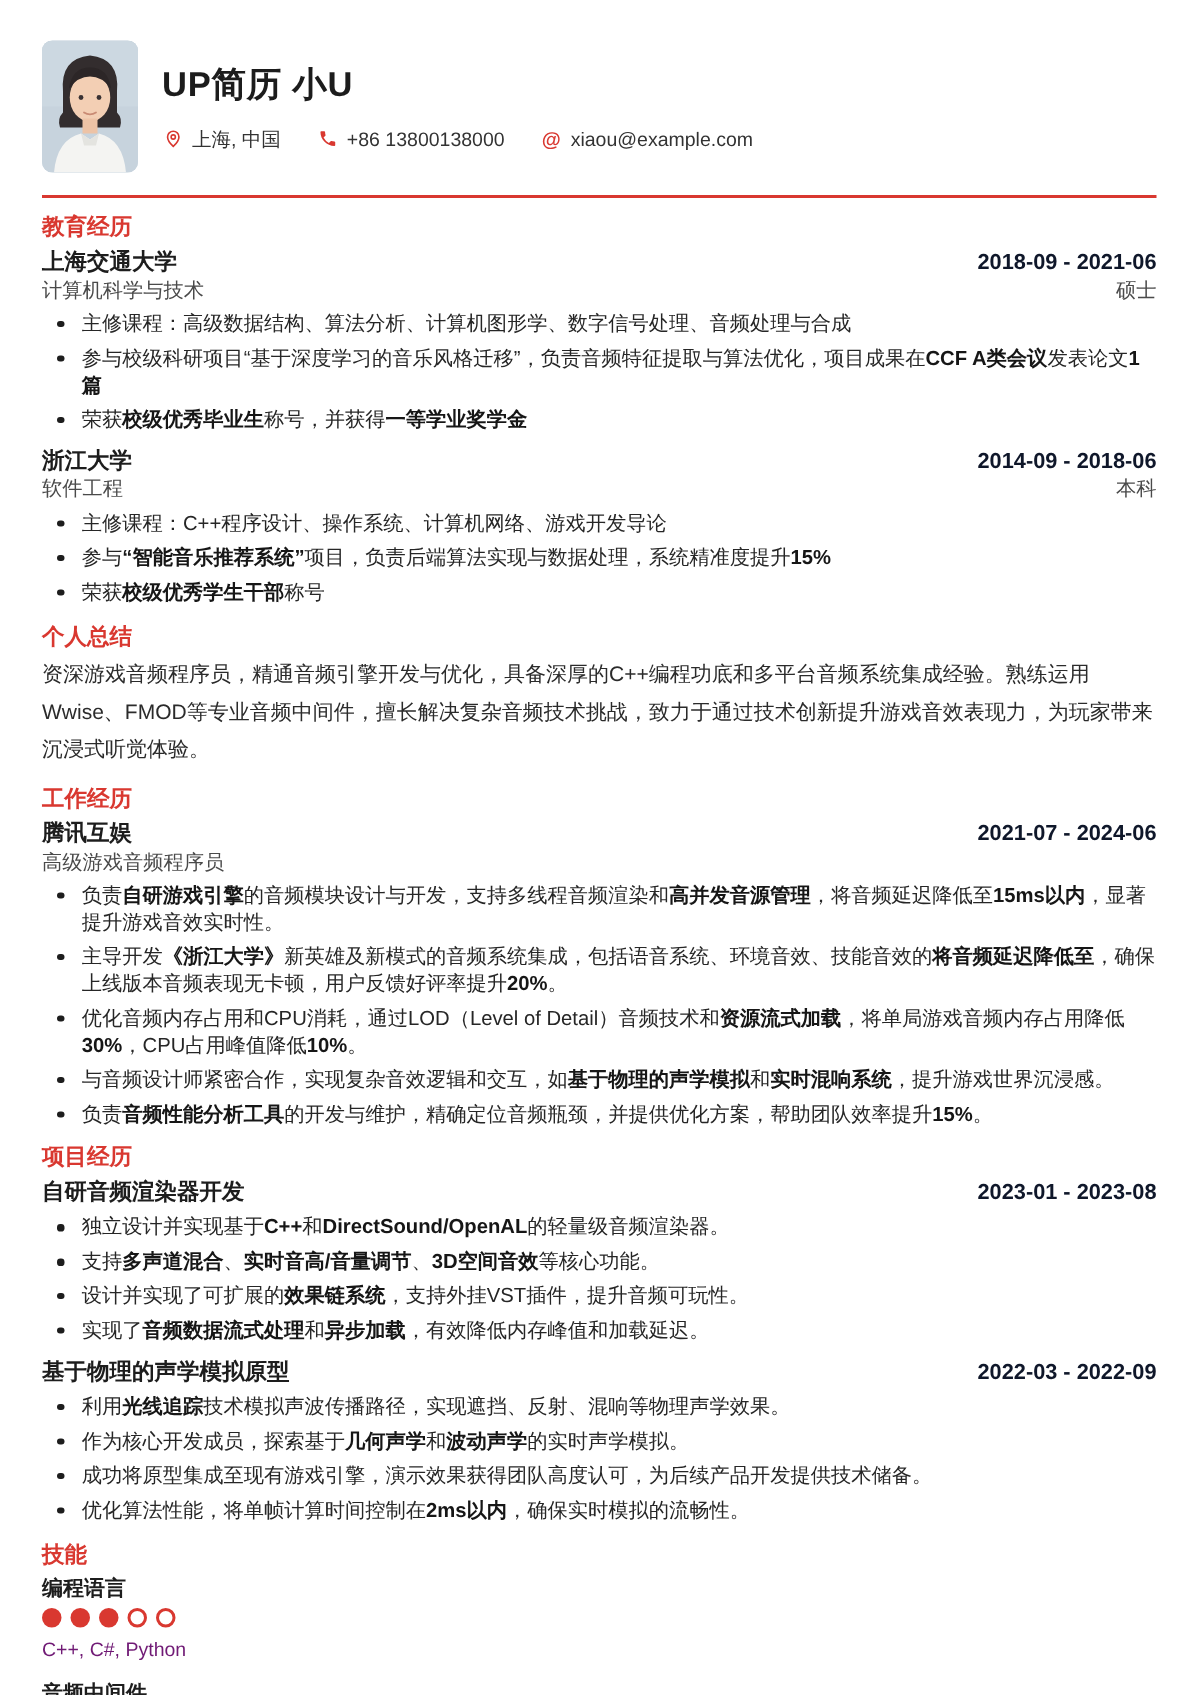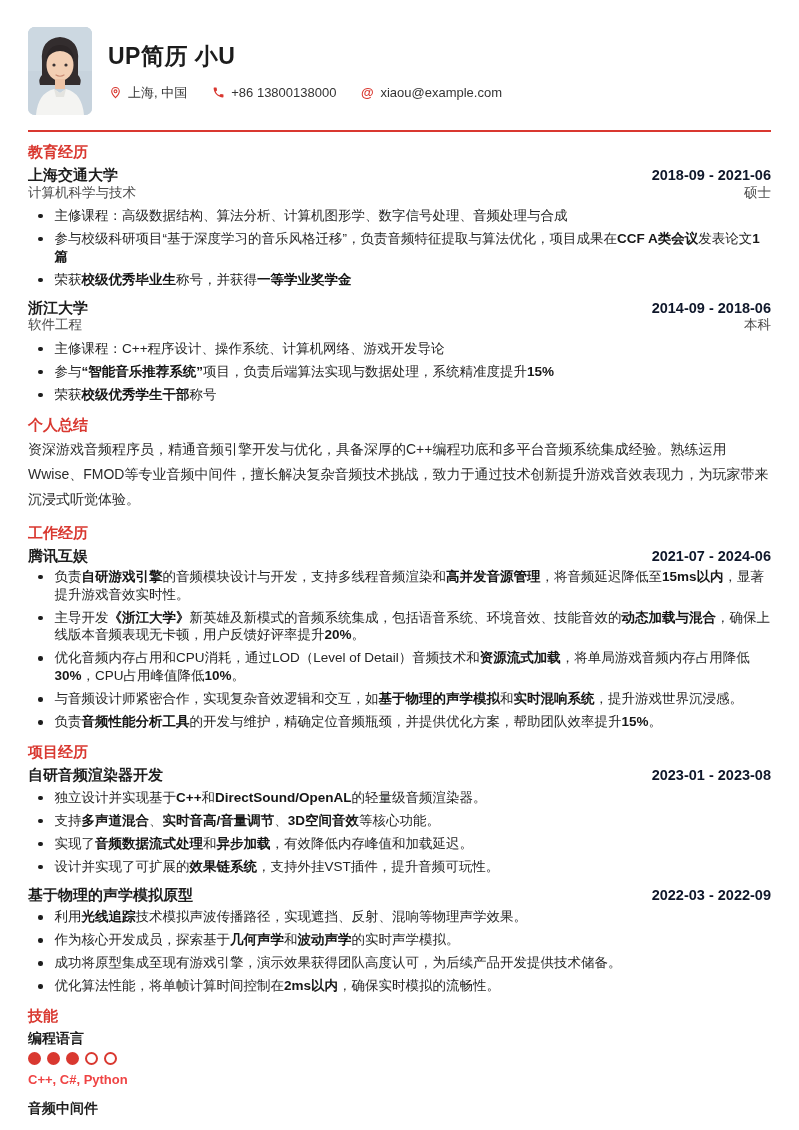"计算机科学与技术" .entry-sub { font-family: Liberation Mono, monospace -> none }
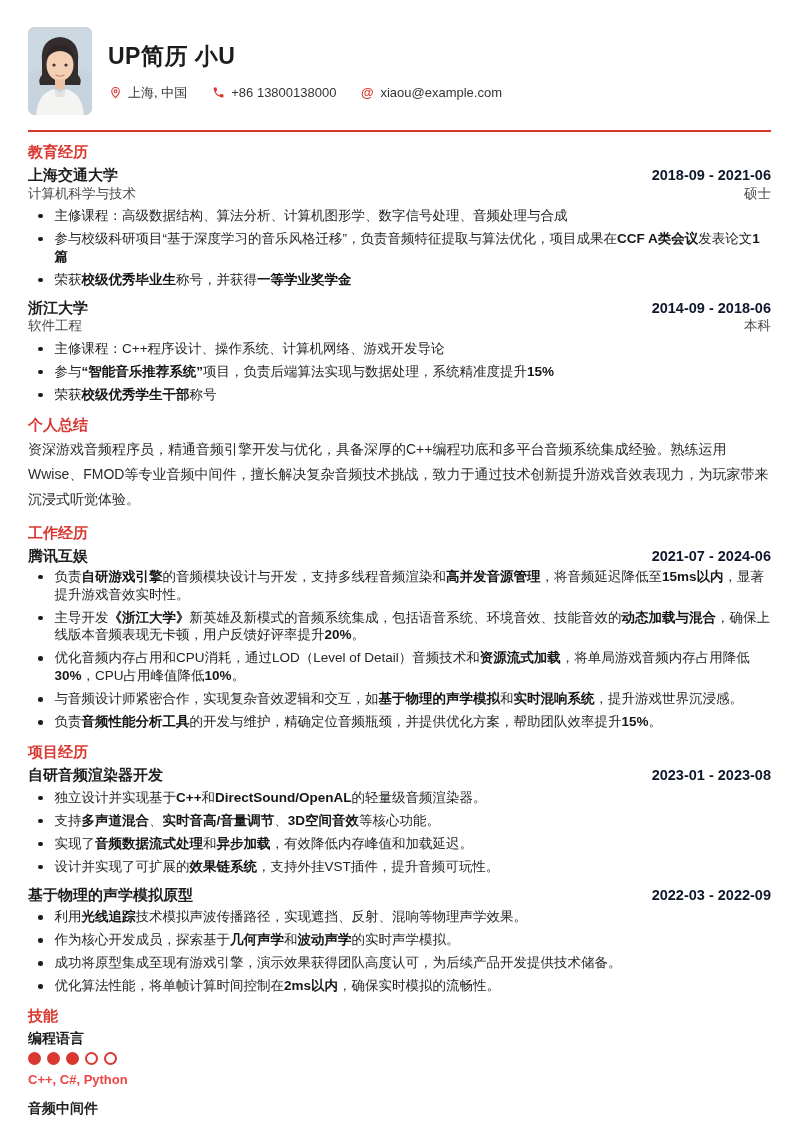"高级游戏音频程序员" div.entry-sub { html: none -> <div> <div>高级游戏音频程序员</div> </div> }
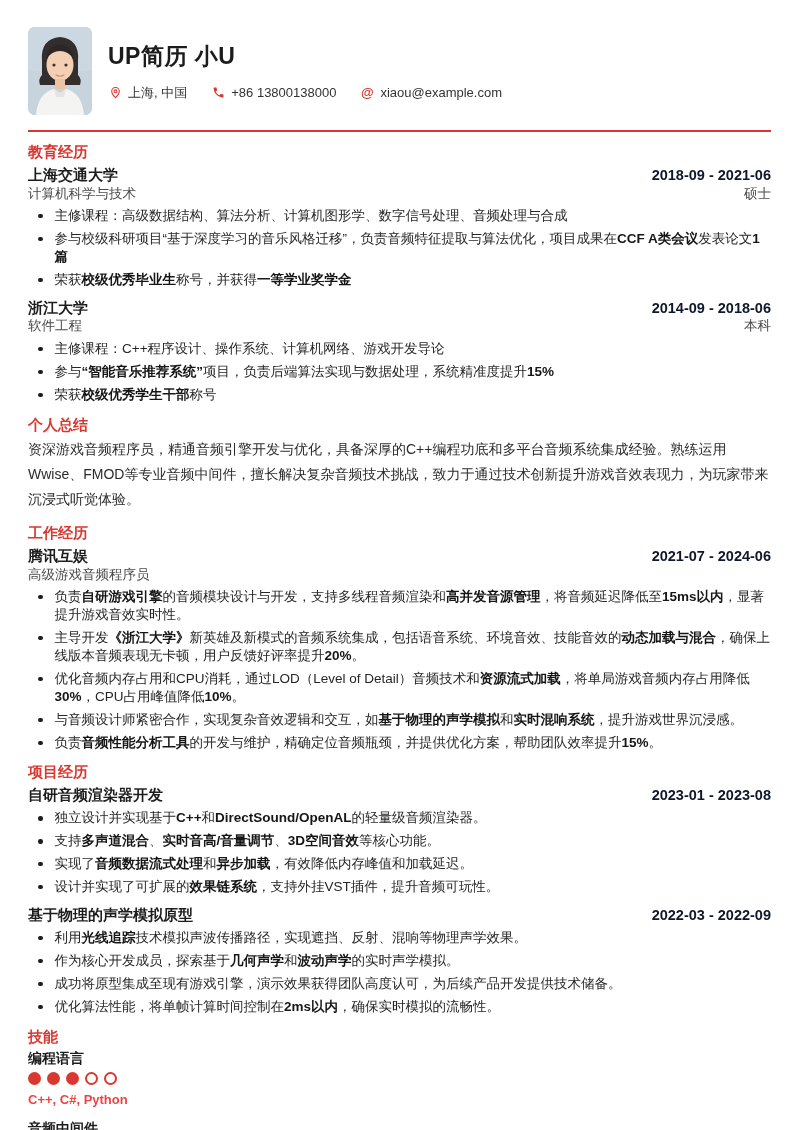"动态加载与混合" span.b { text: 动态加载与混合 -> 将音频延迟降低至 }
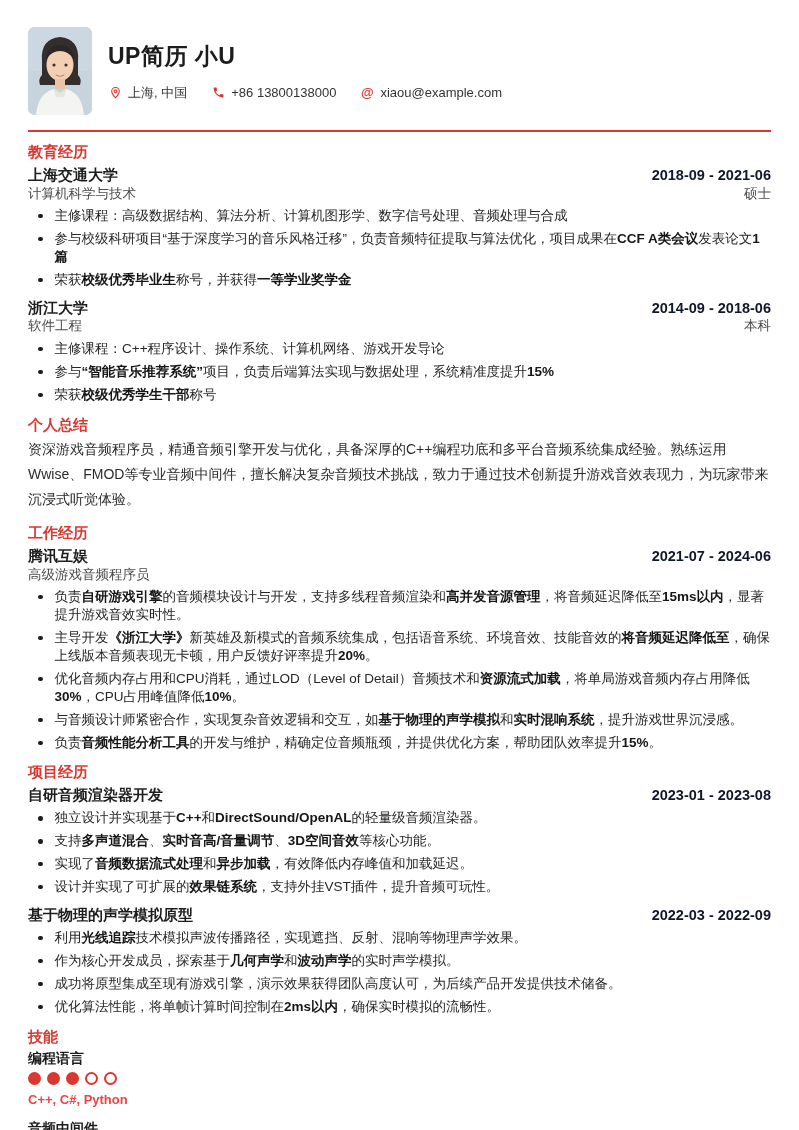"实现了音频数据流式处理和异步加载，有效降低内存峰值和加载延迟。" div.bullet { order: before "设计并实现了可扩展的效果链系统，支持外挂VST插件，提升音频可玩性。" -> after "设计并实现了可扩展的效果链系统，支持外挂VST插件，提升音频可玩性。" }
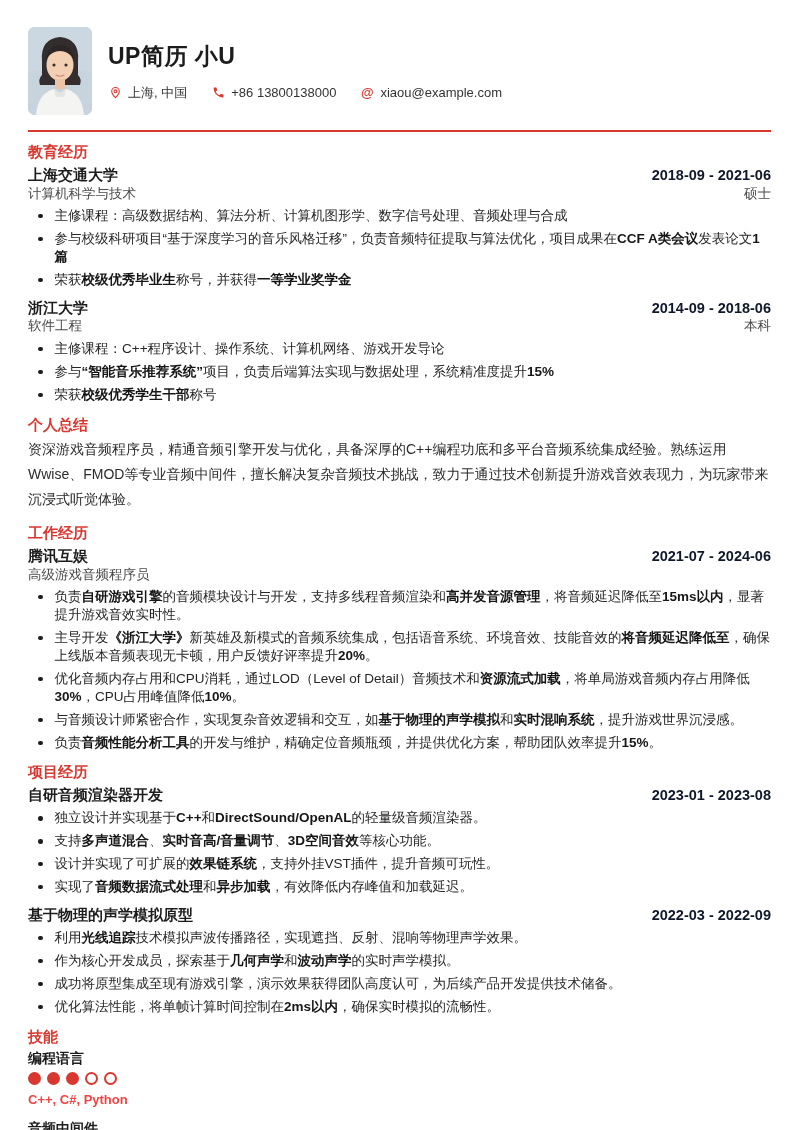"C++, C#, Python" .skill-detail { color: #ef4444 -> #701a75; font-weight: bold -> none }
